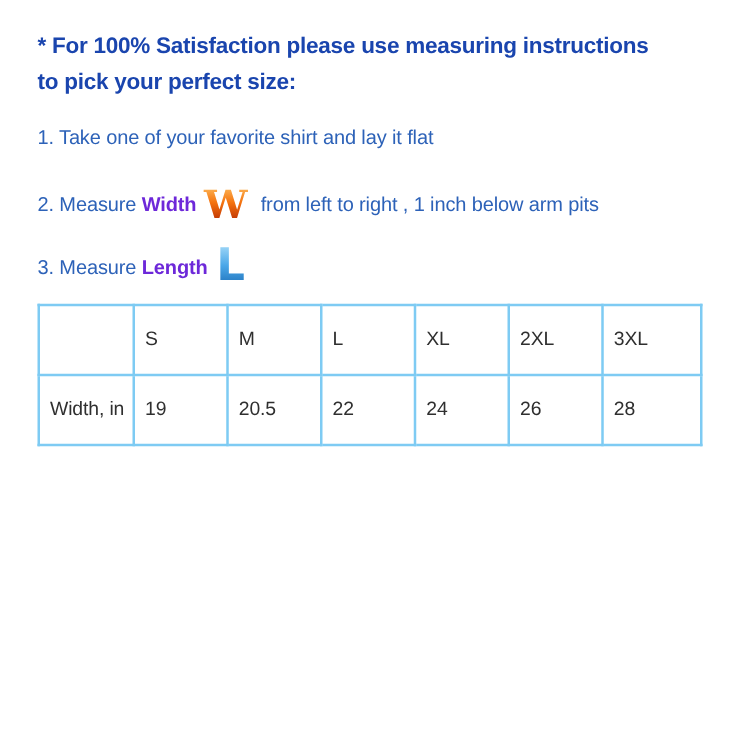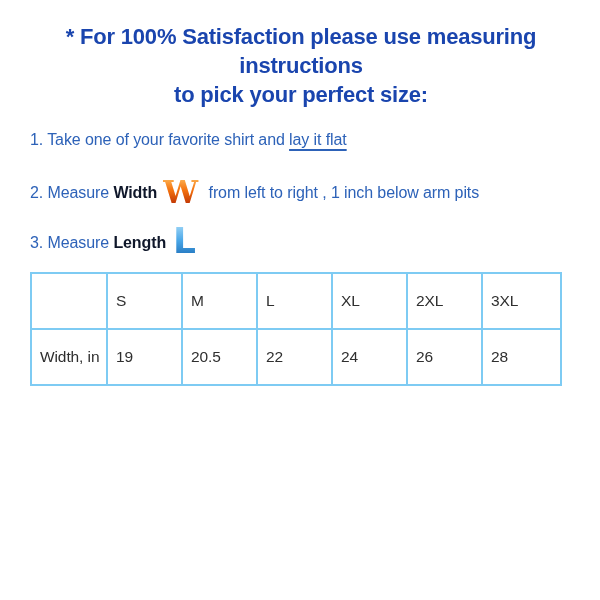"* For 100% Satisfaction please" .intro { font-size: 22px -> 18px; text-align: center -> none }
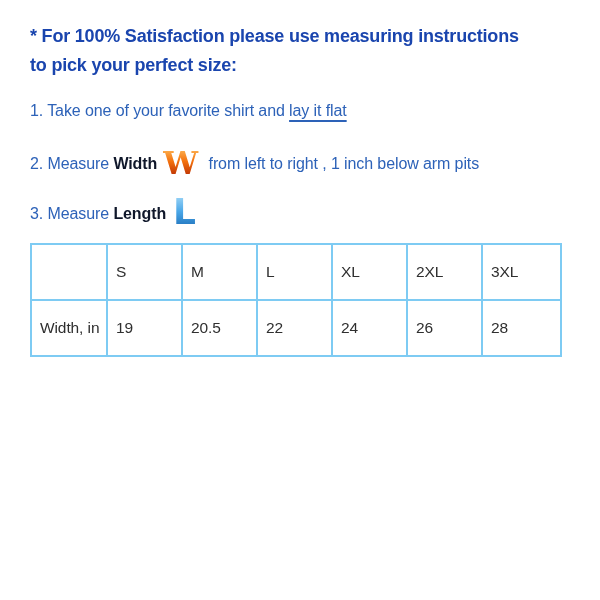"lay it flat" .underlined { text-decoration: underline -> none }
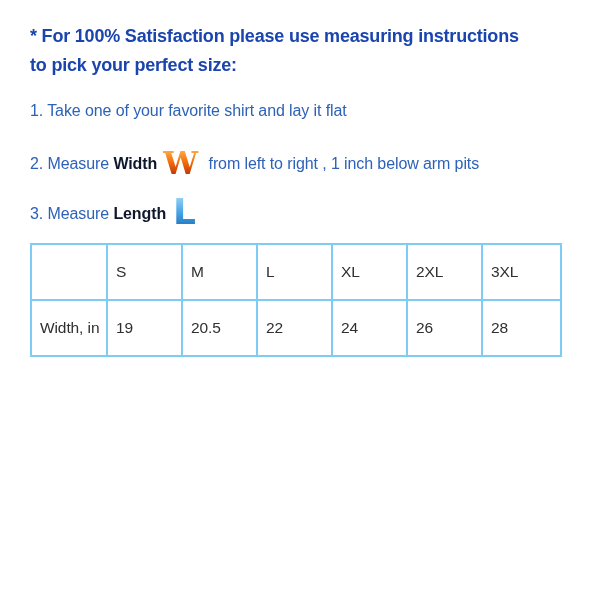"Width" .step b { color: #0f172a -> #6d28d9 }
